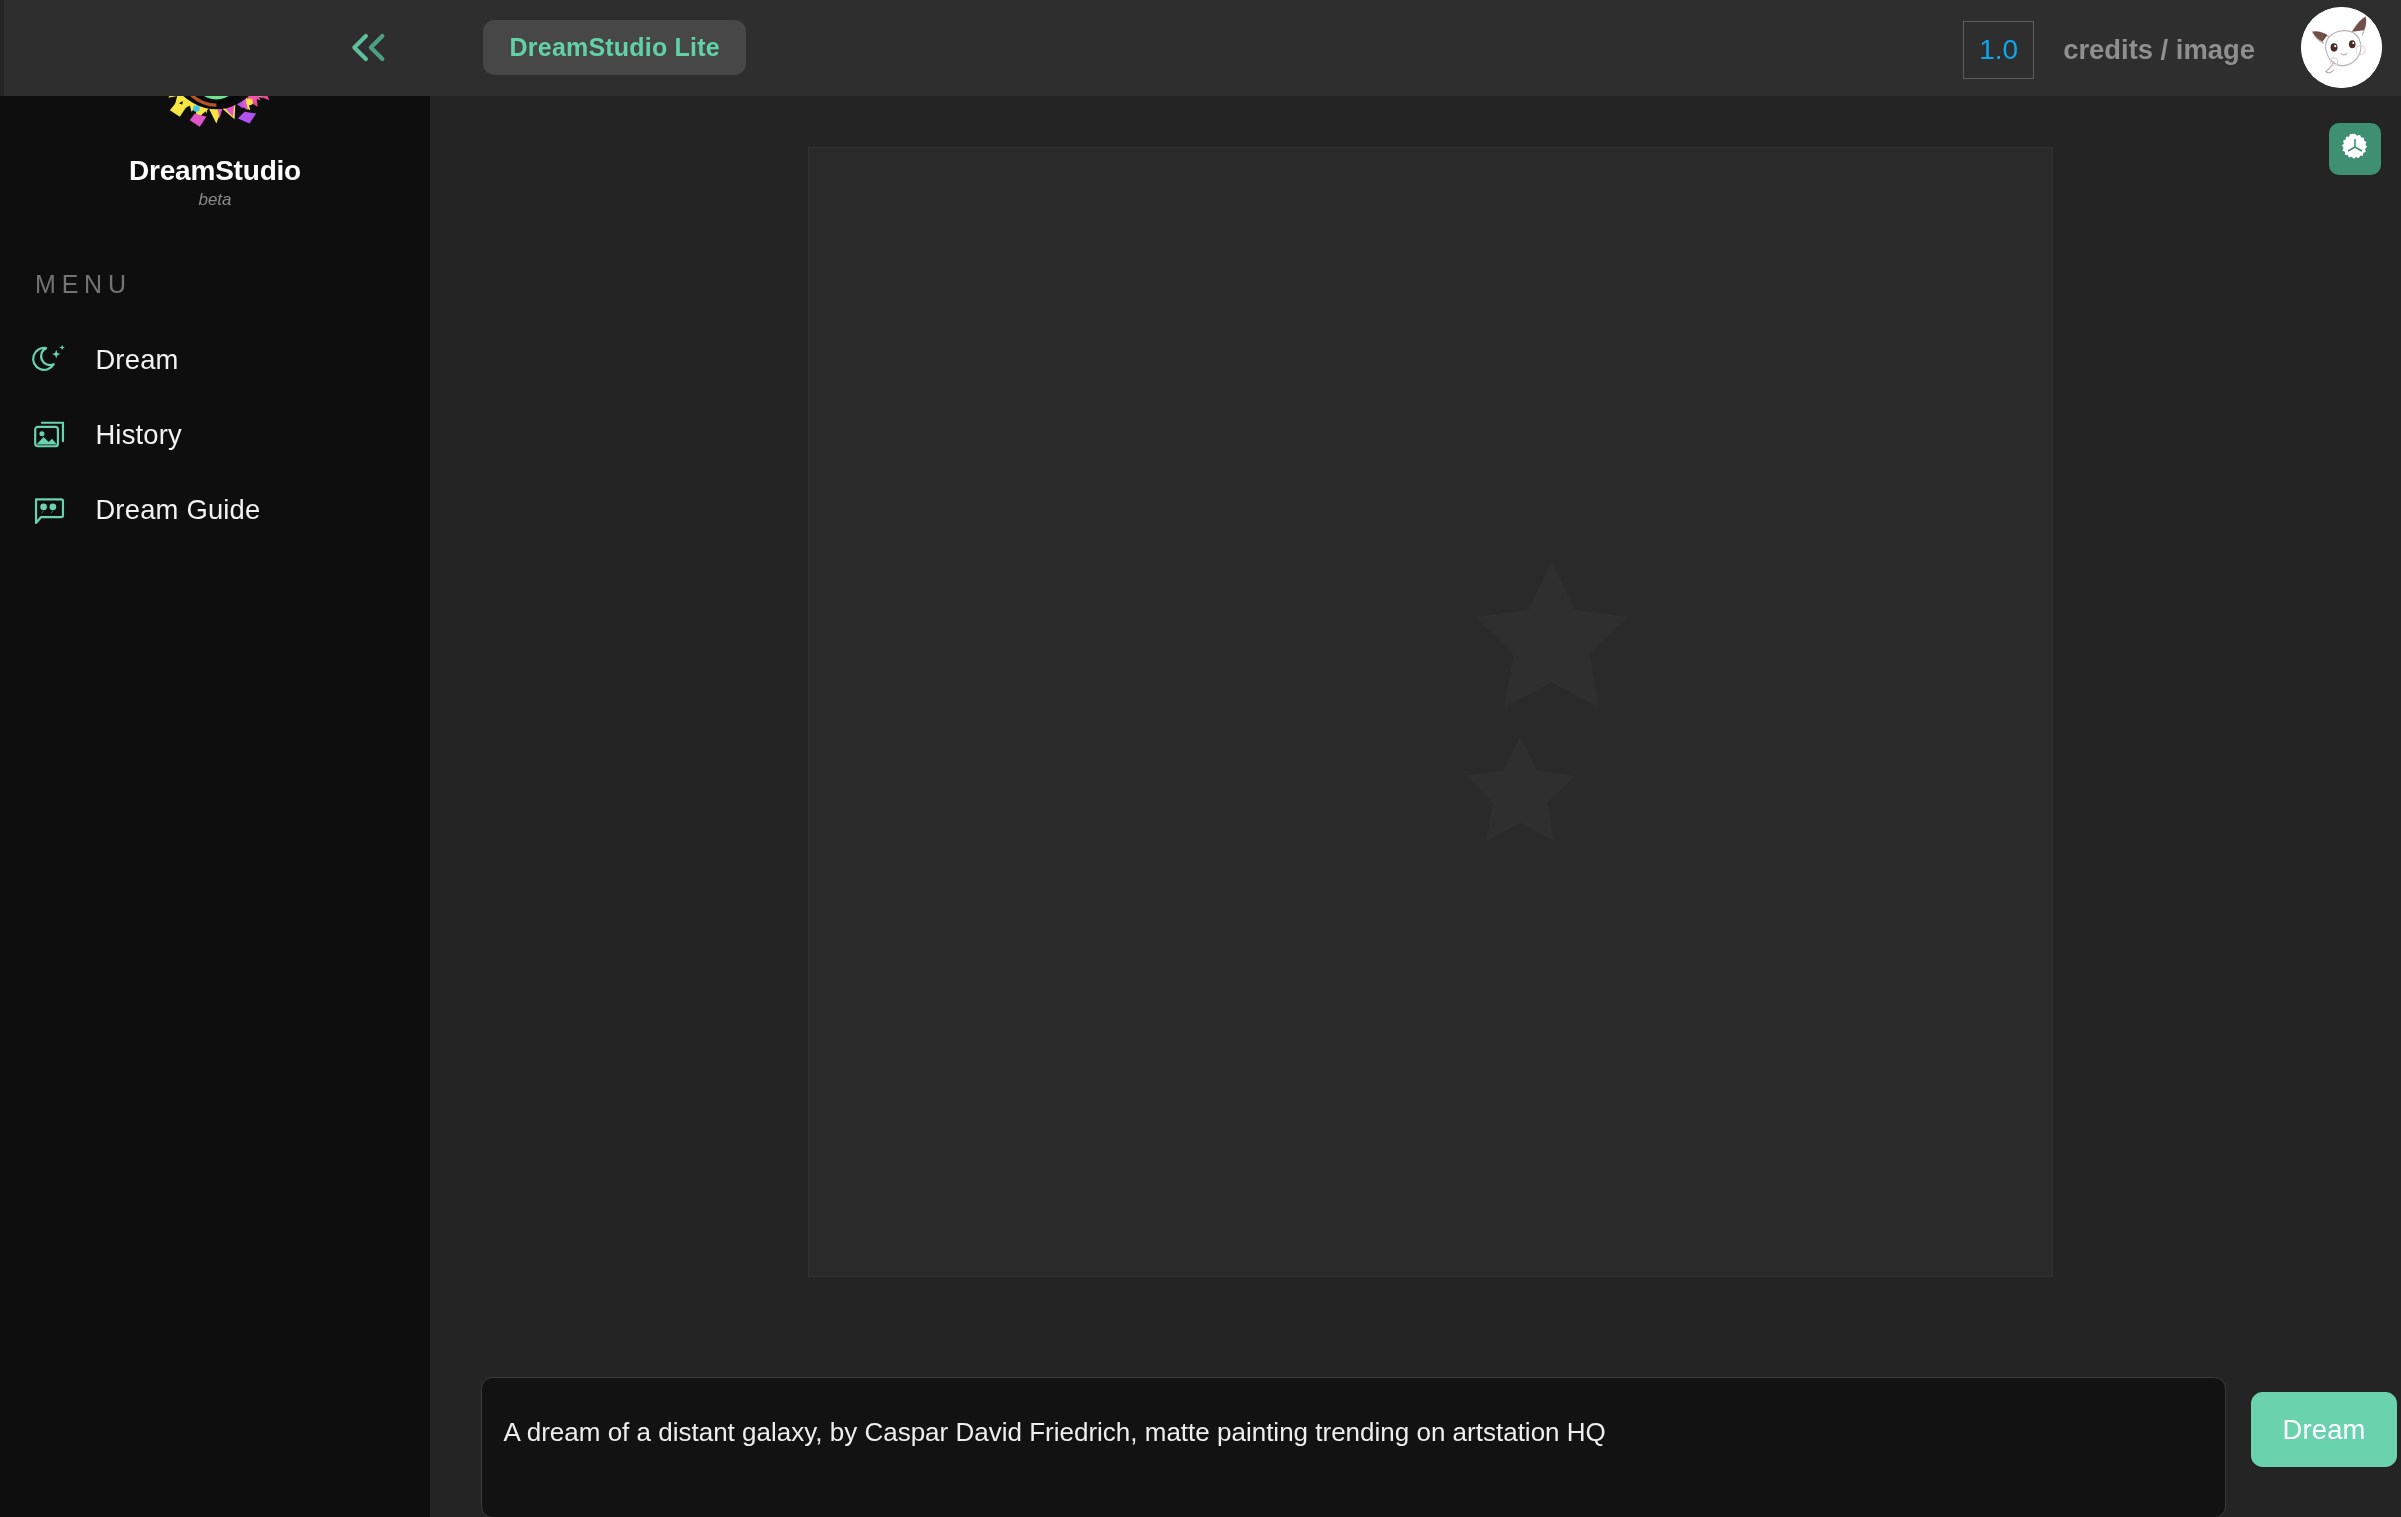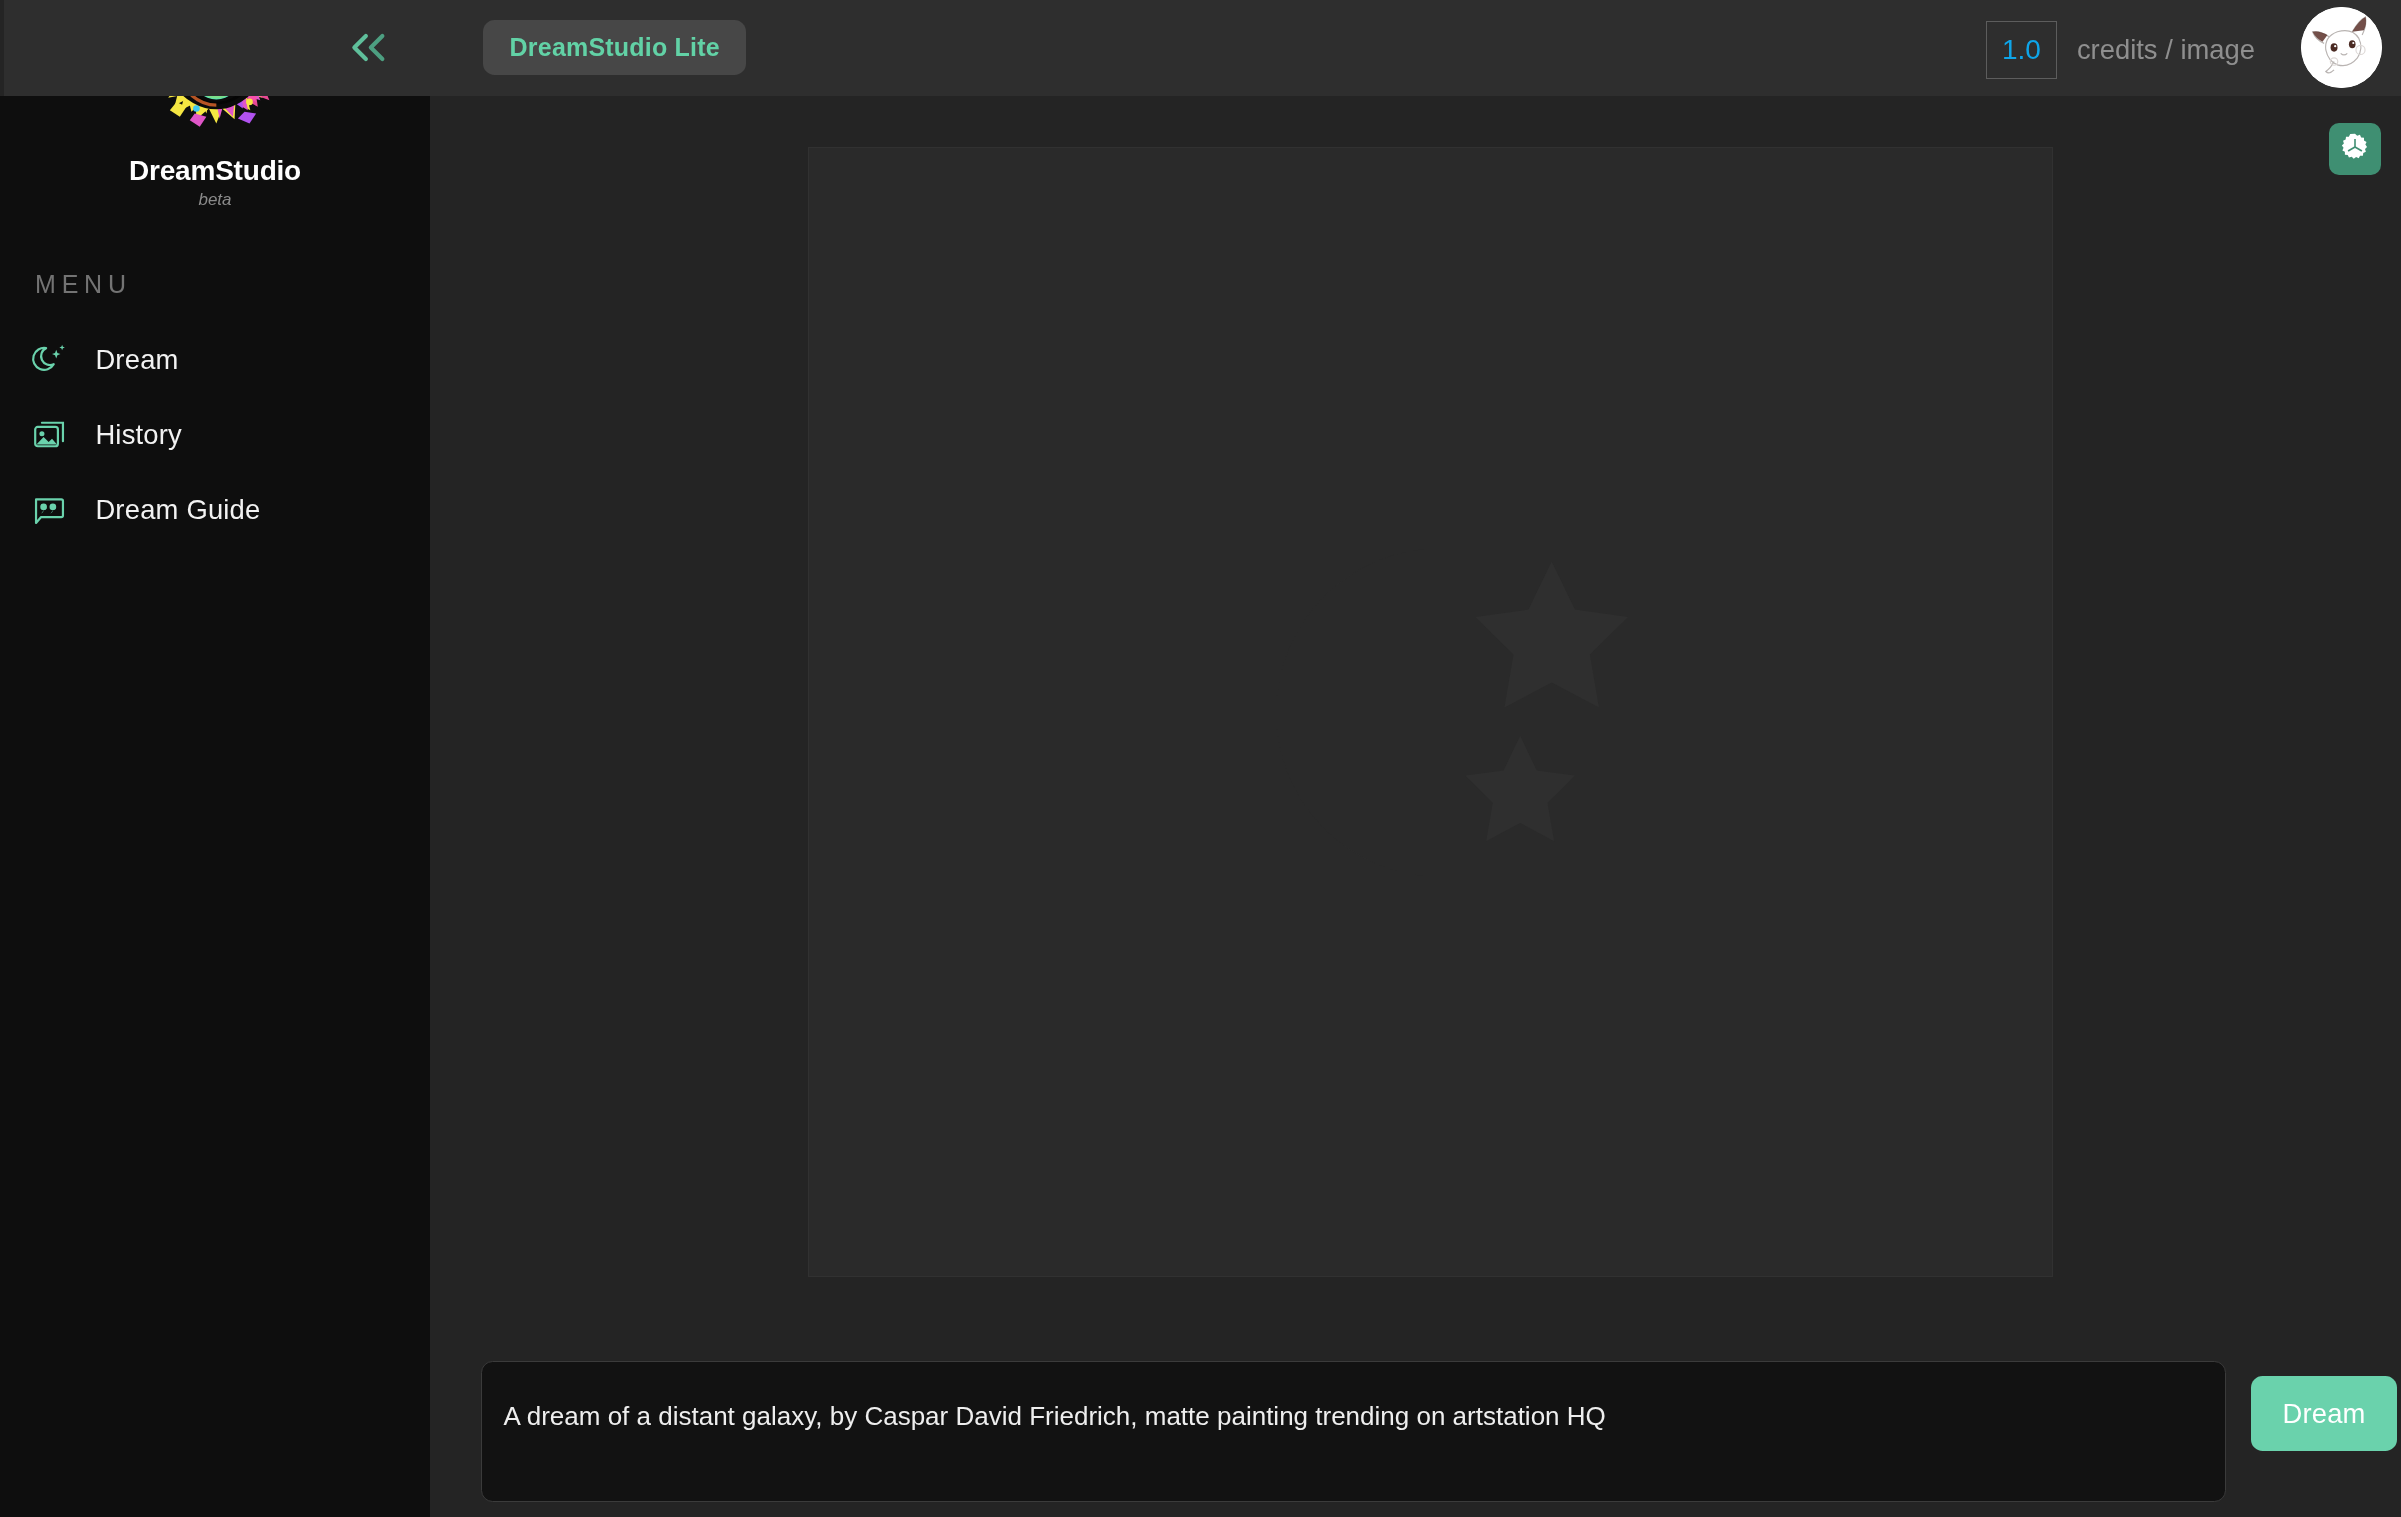"credits / image" .credits-label { font-weight: none -> bold; margin-left: 20px -> 29px }
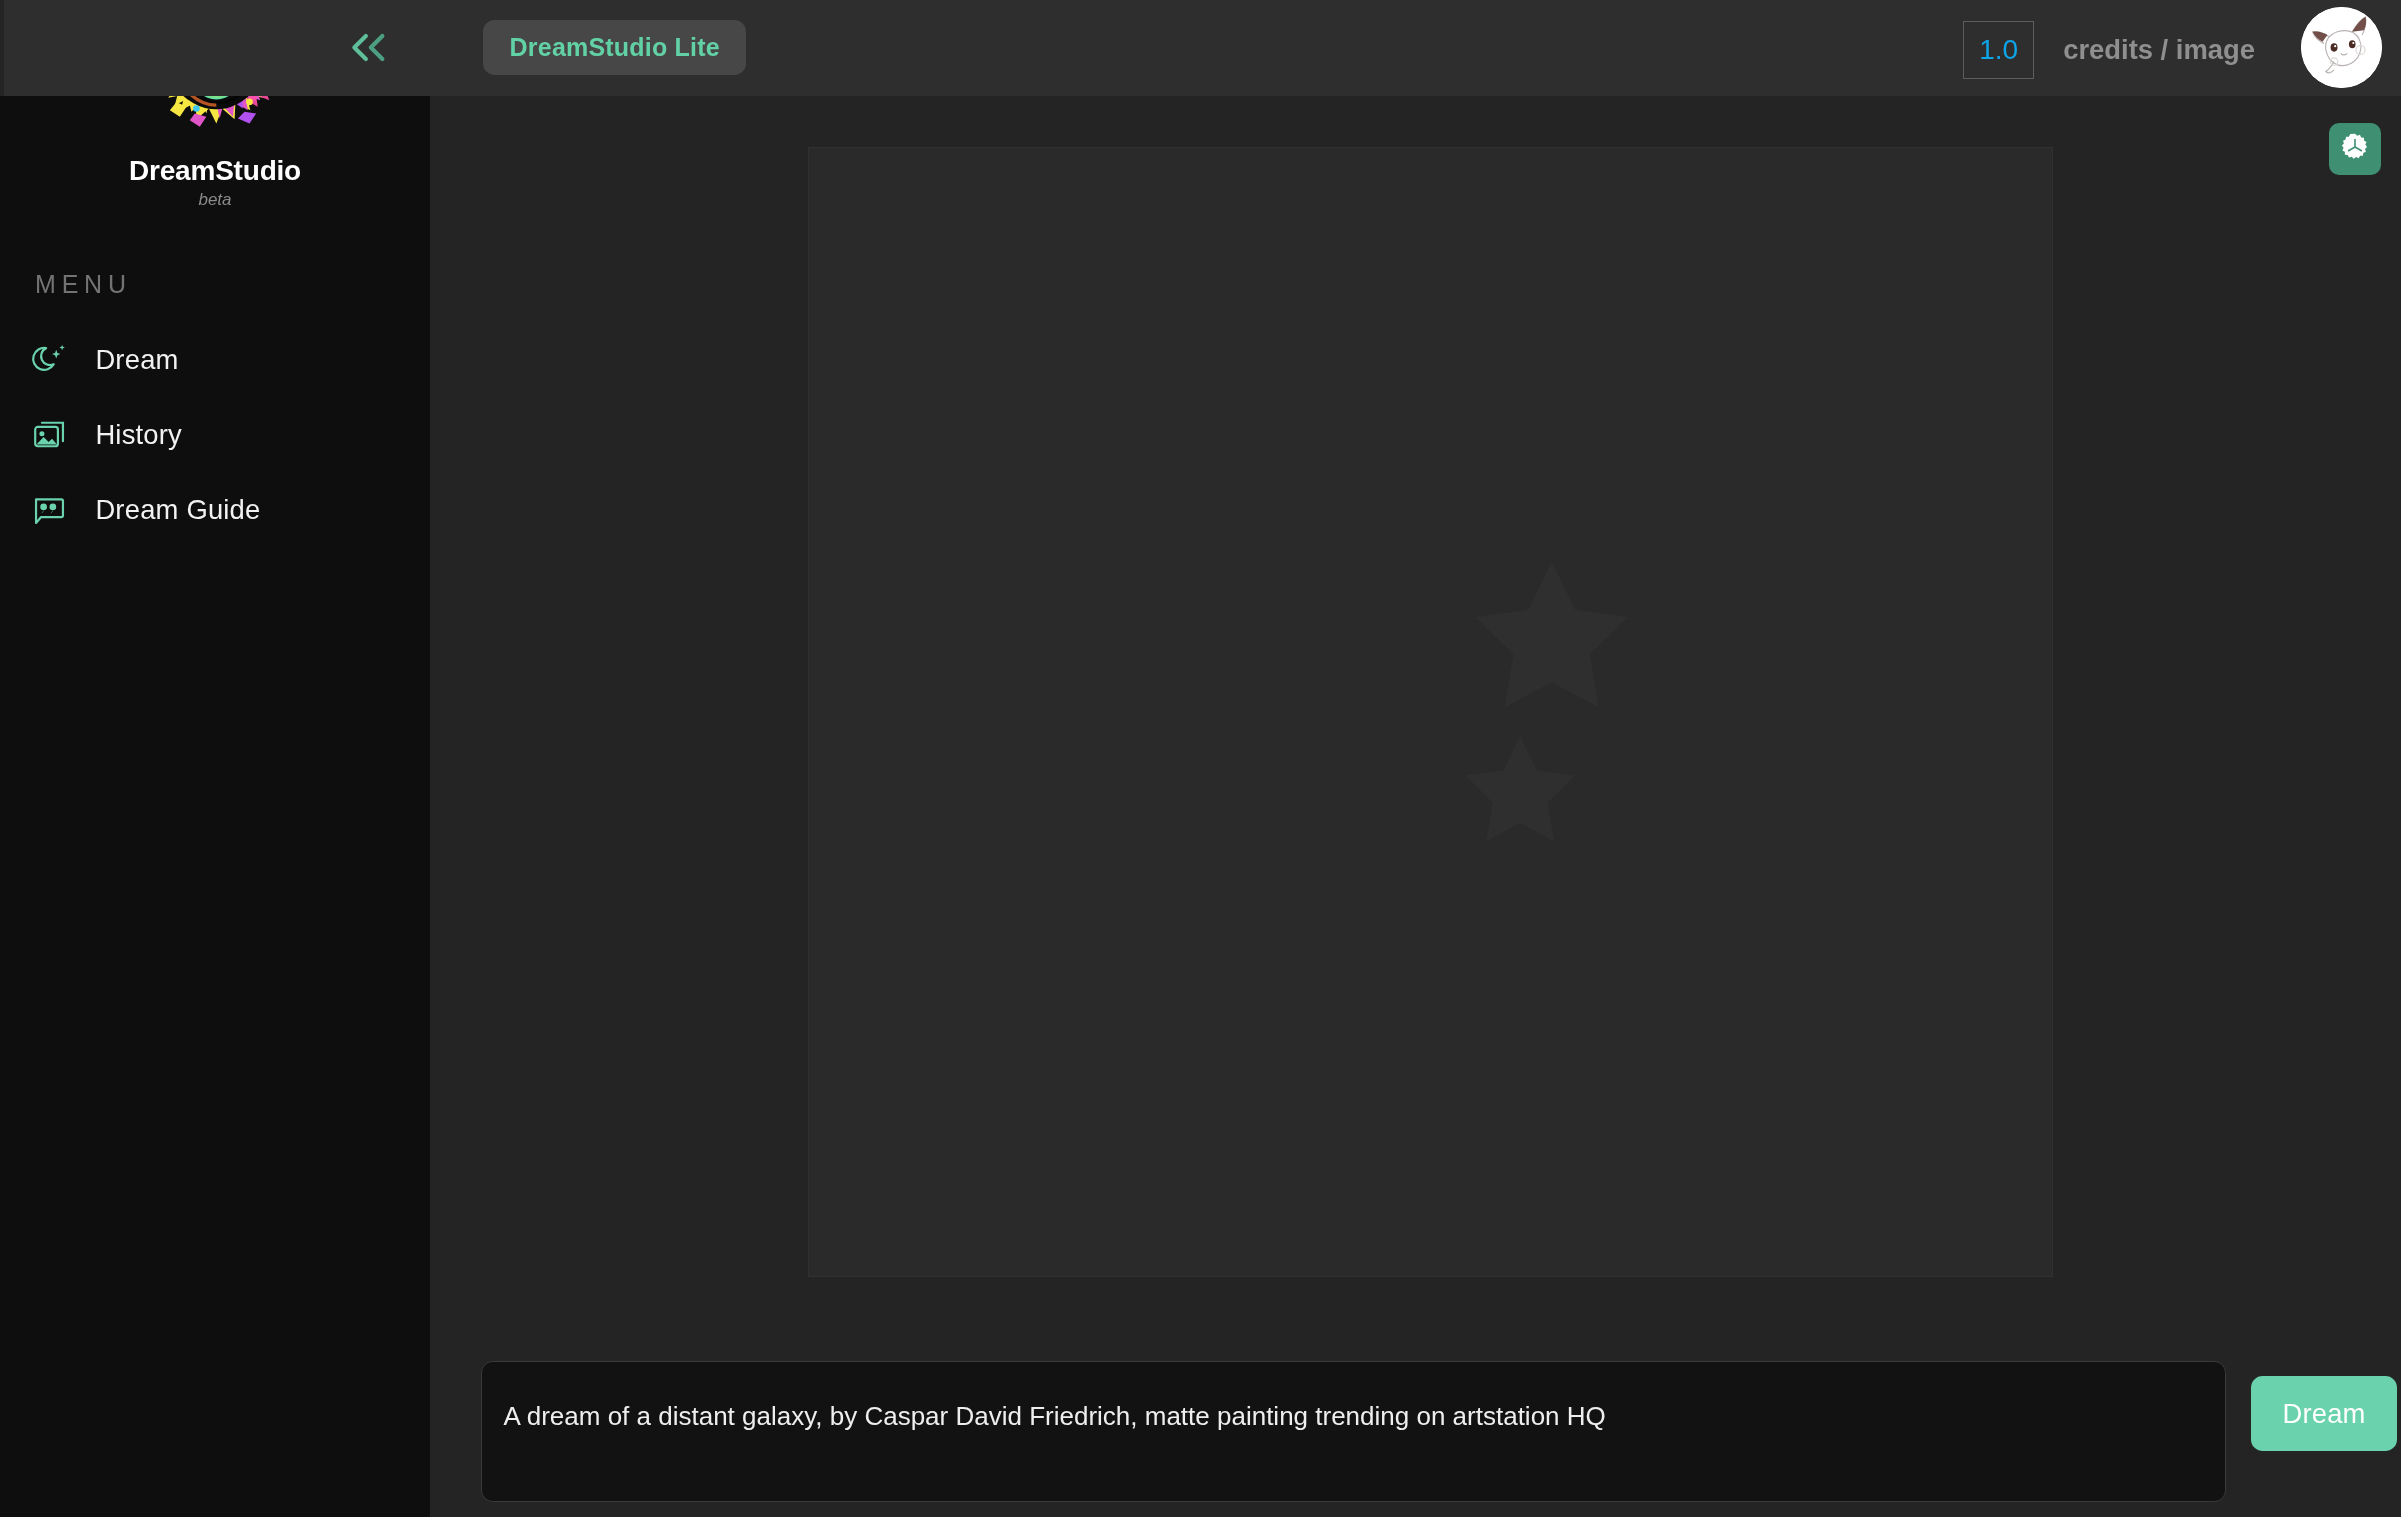"A dream of a distant" .prompt-bar { bottom: 16px -> 0 }
